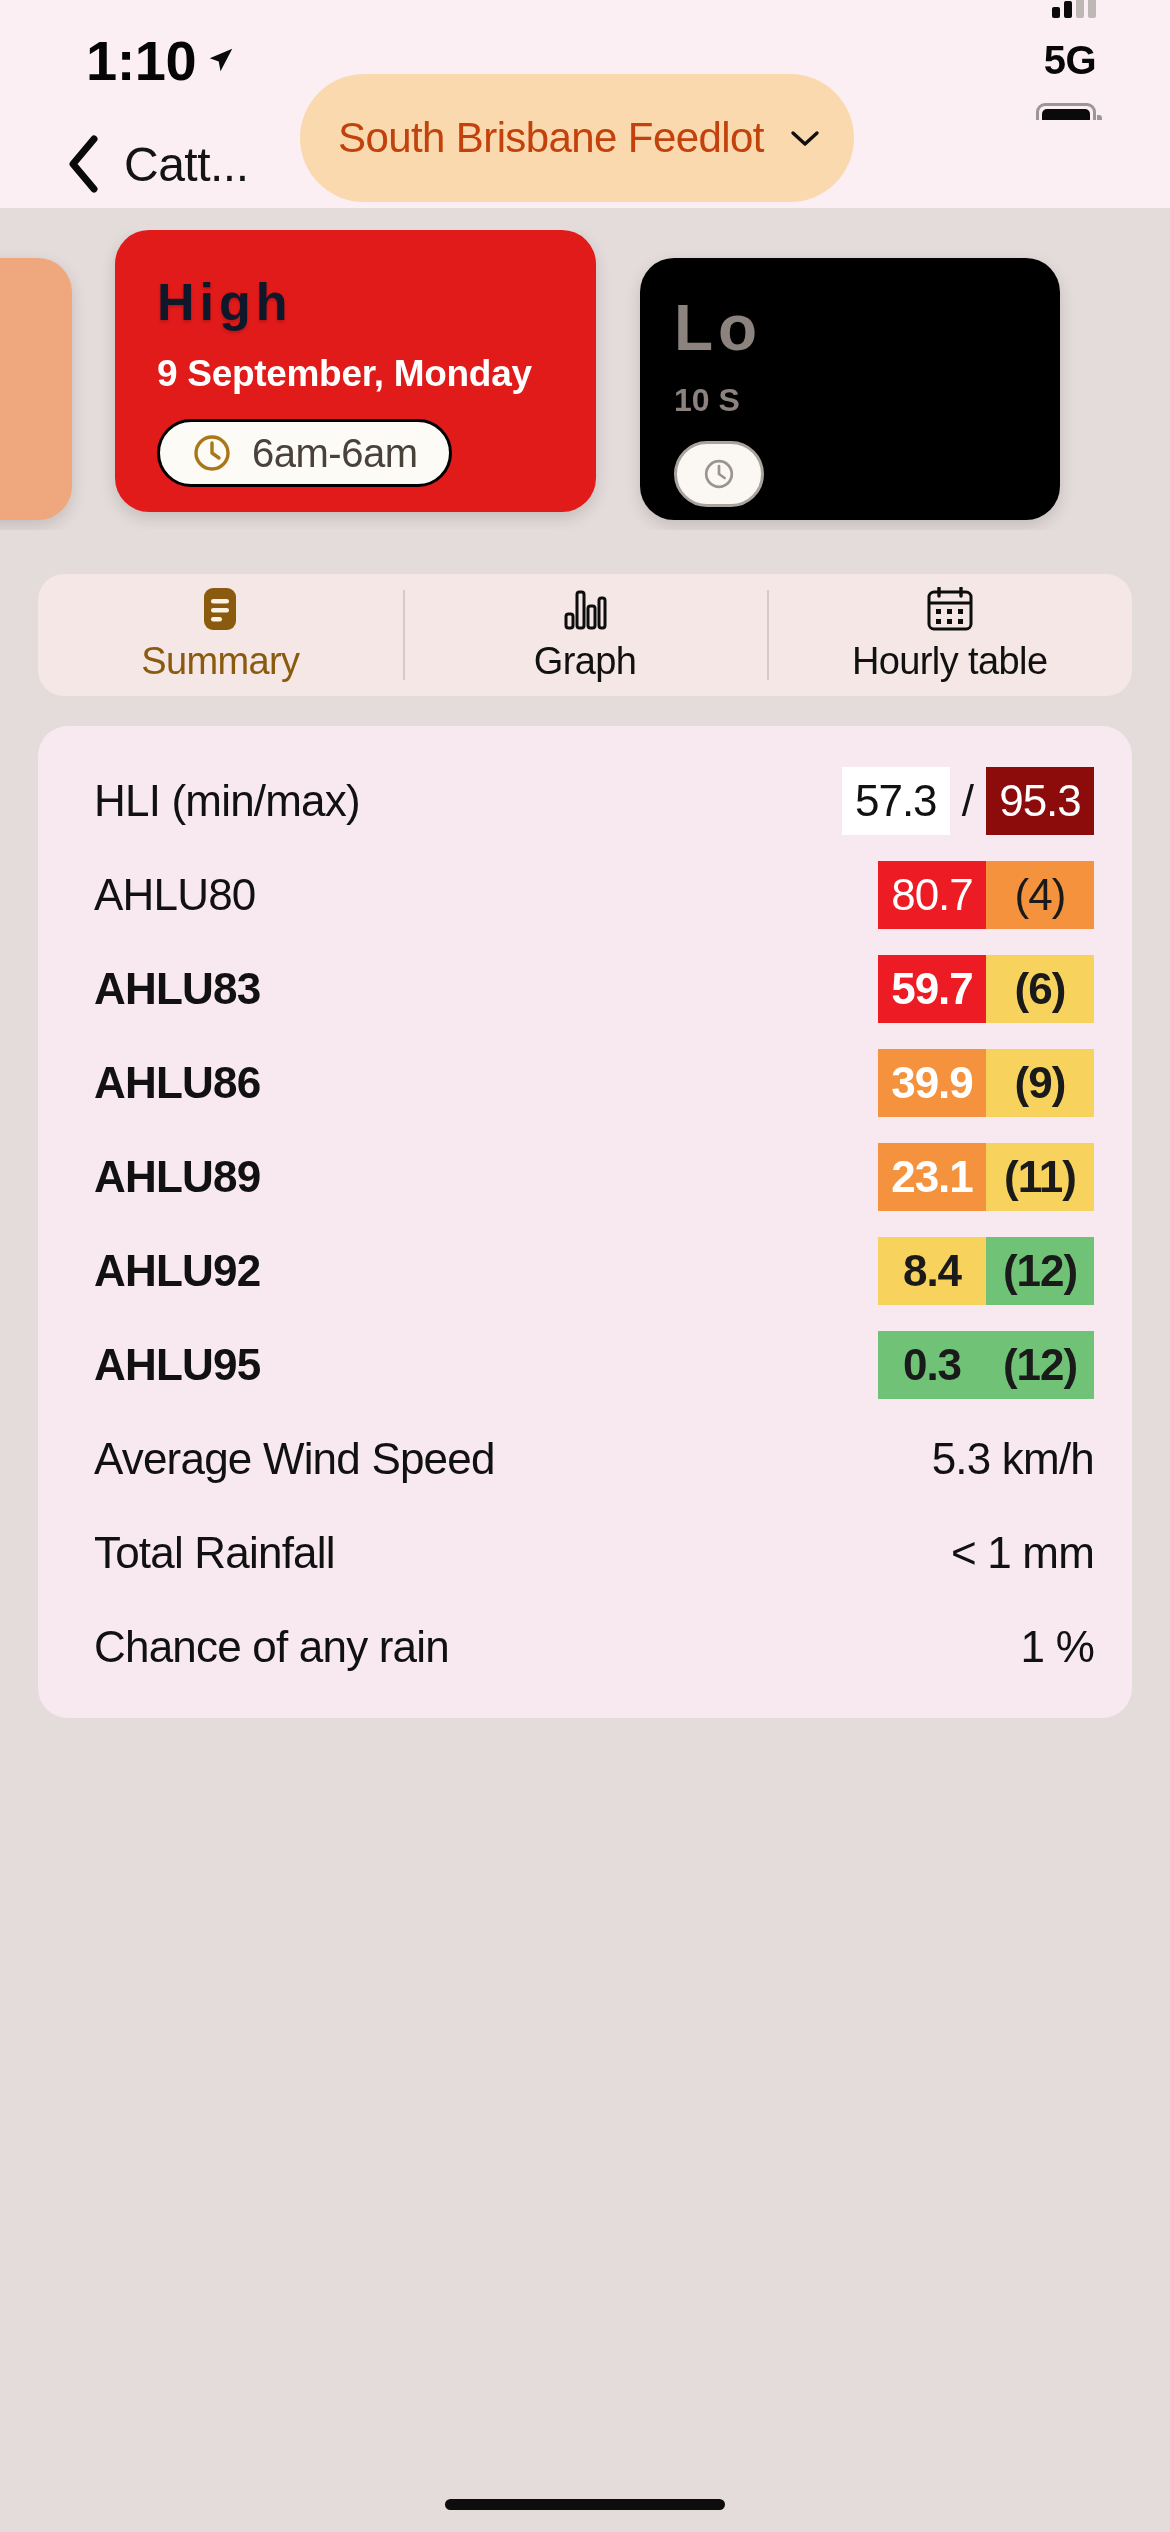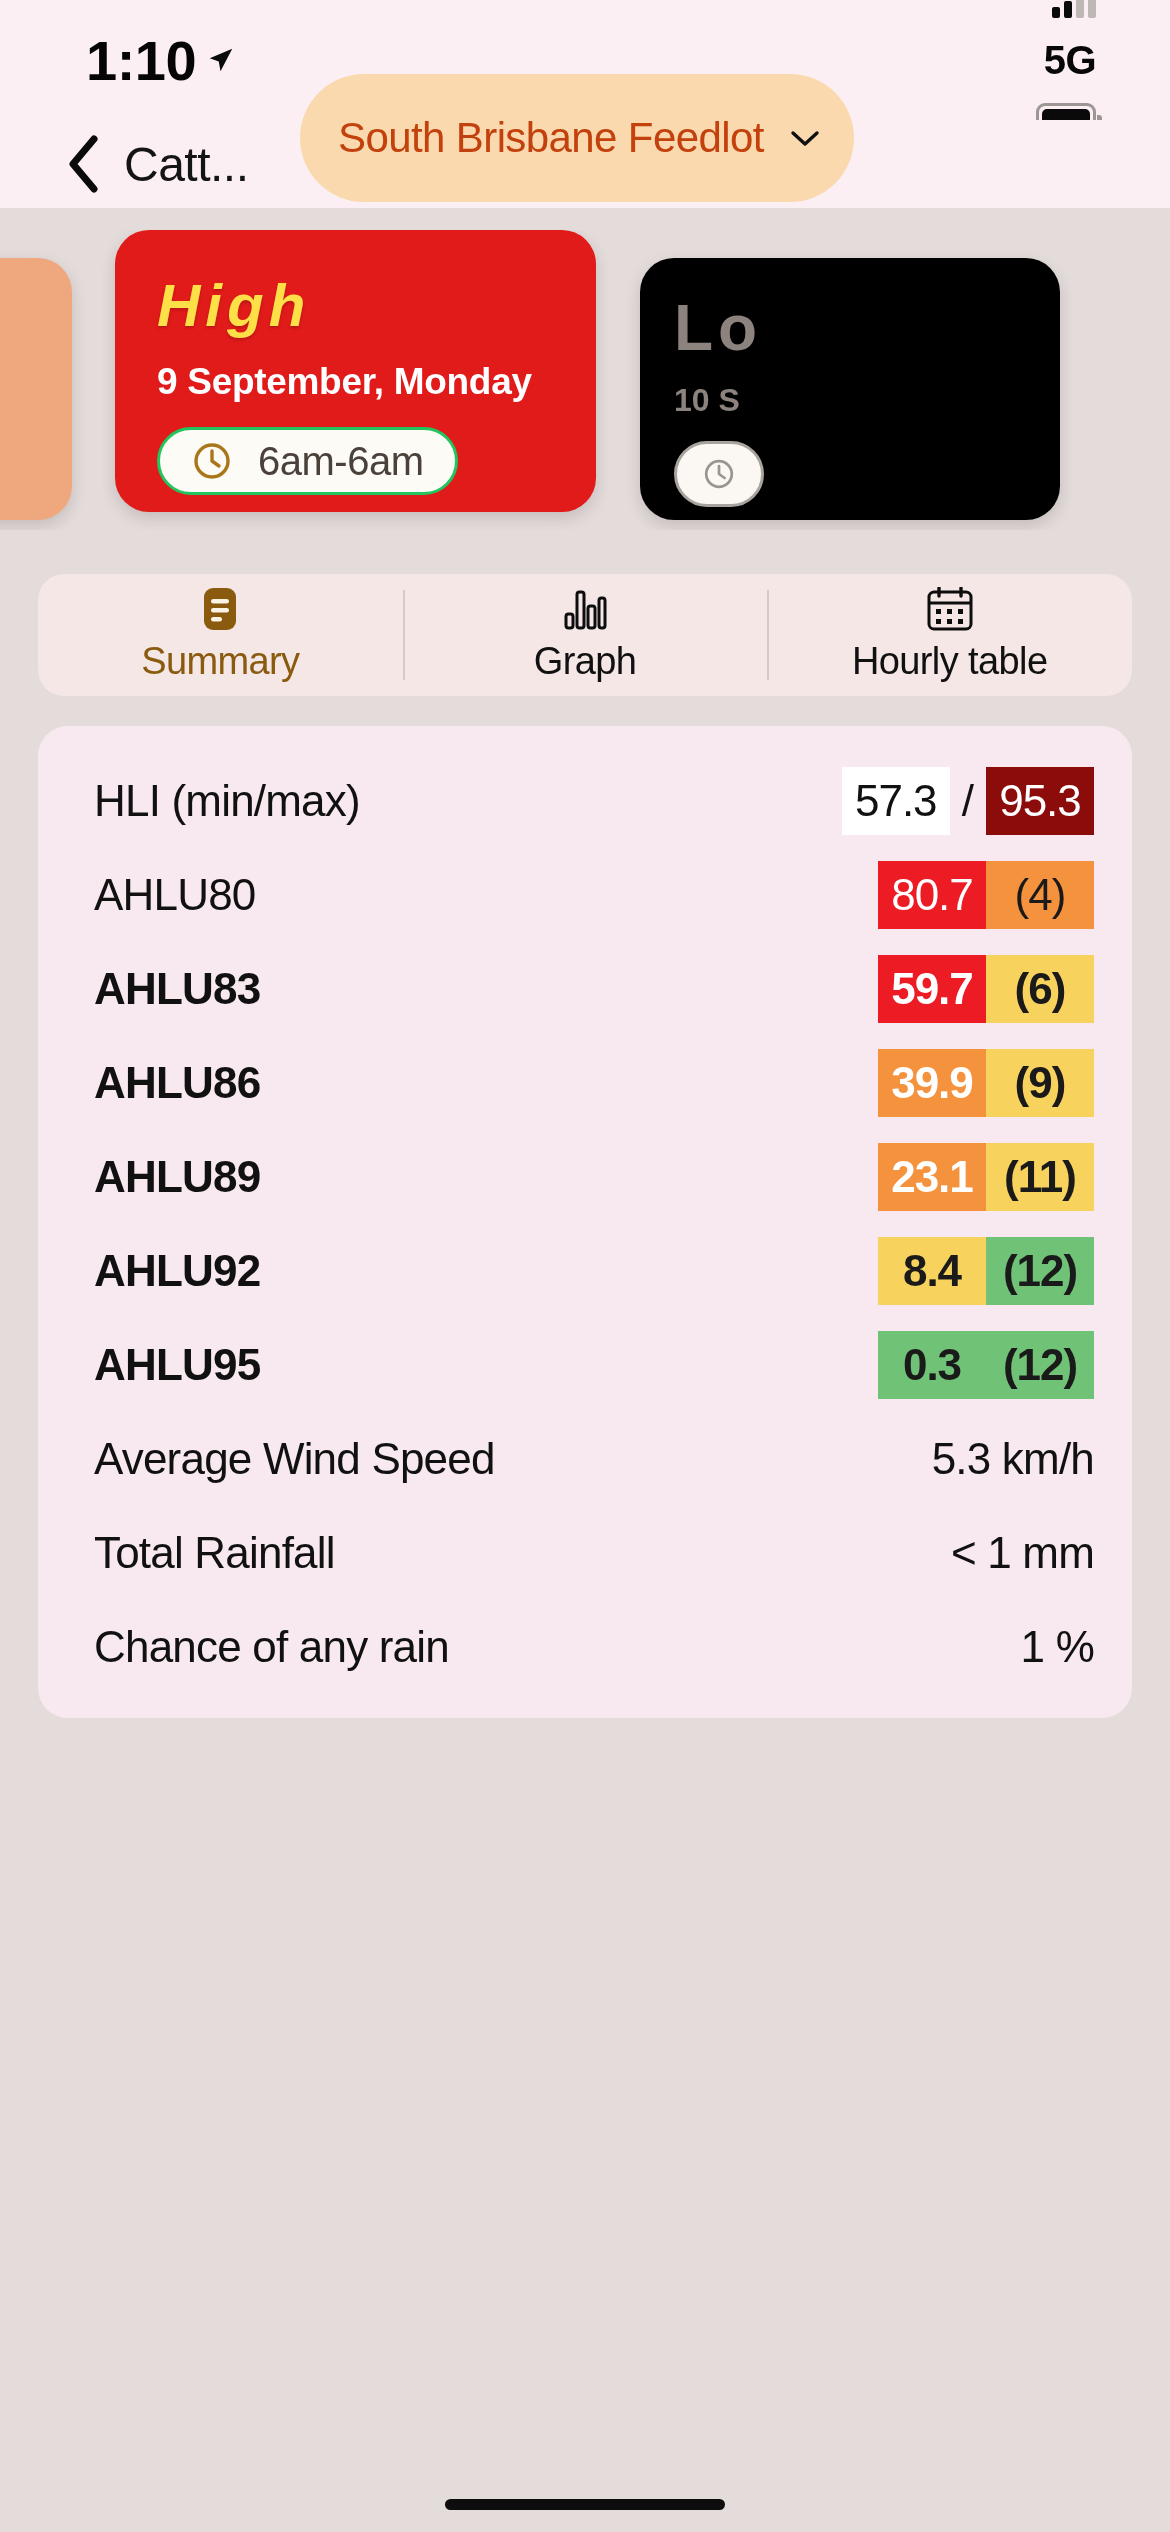"High" .lvl-title { color: #fde047 -> #0f172a; font-size: 60px -> 52px; font-style: italic -> none }
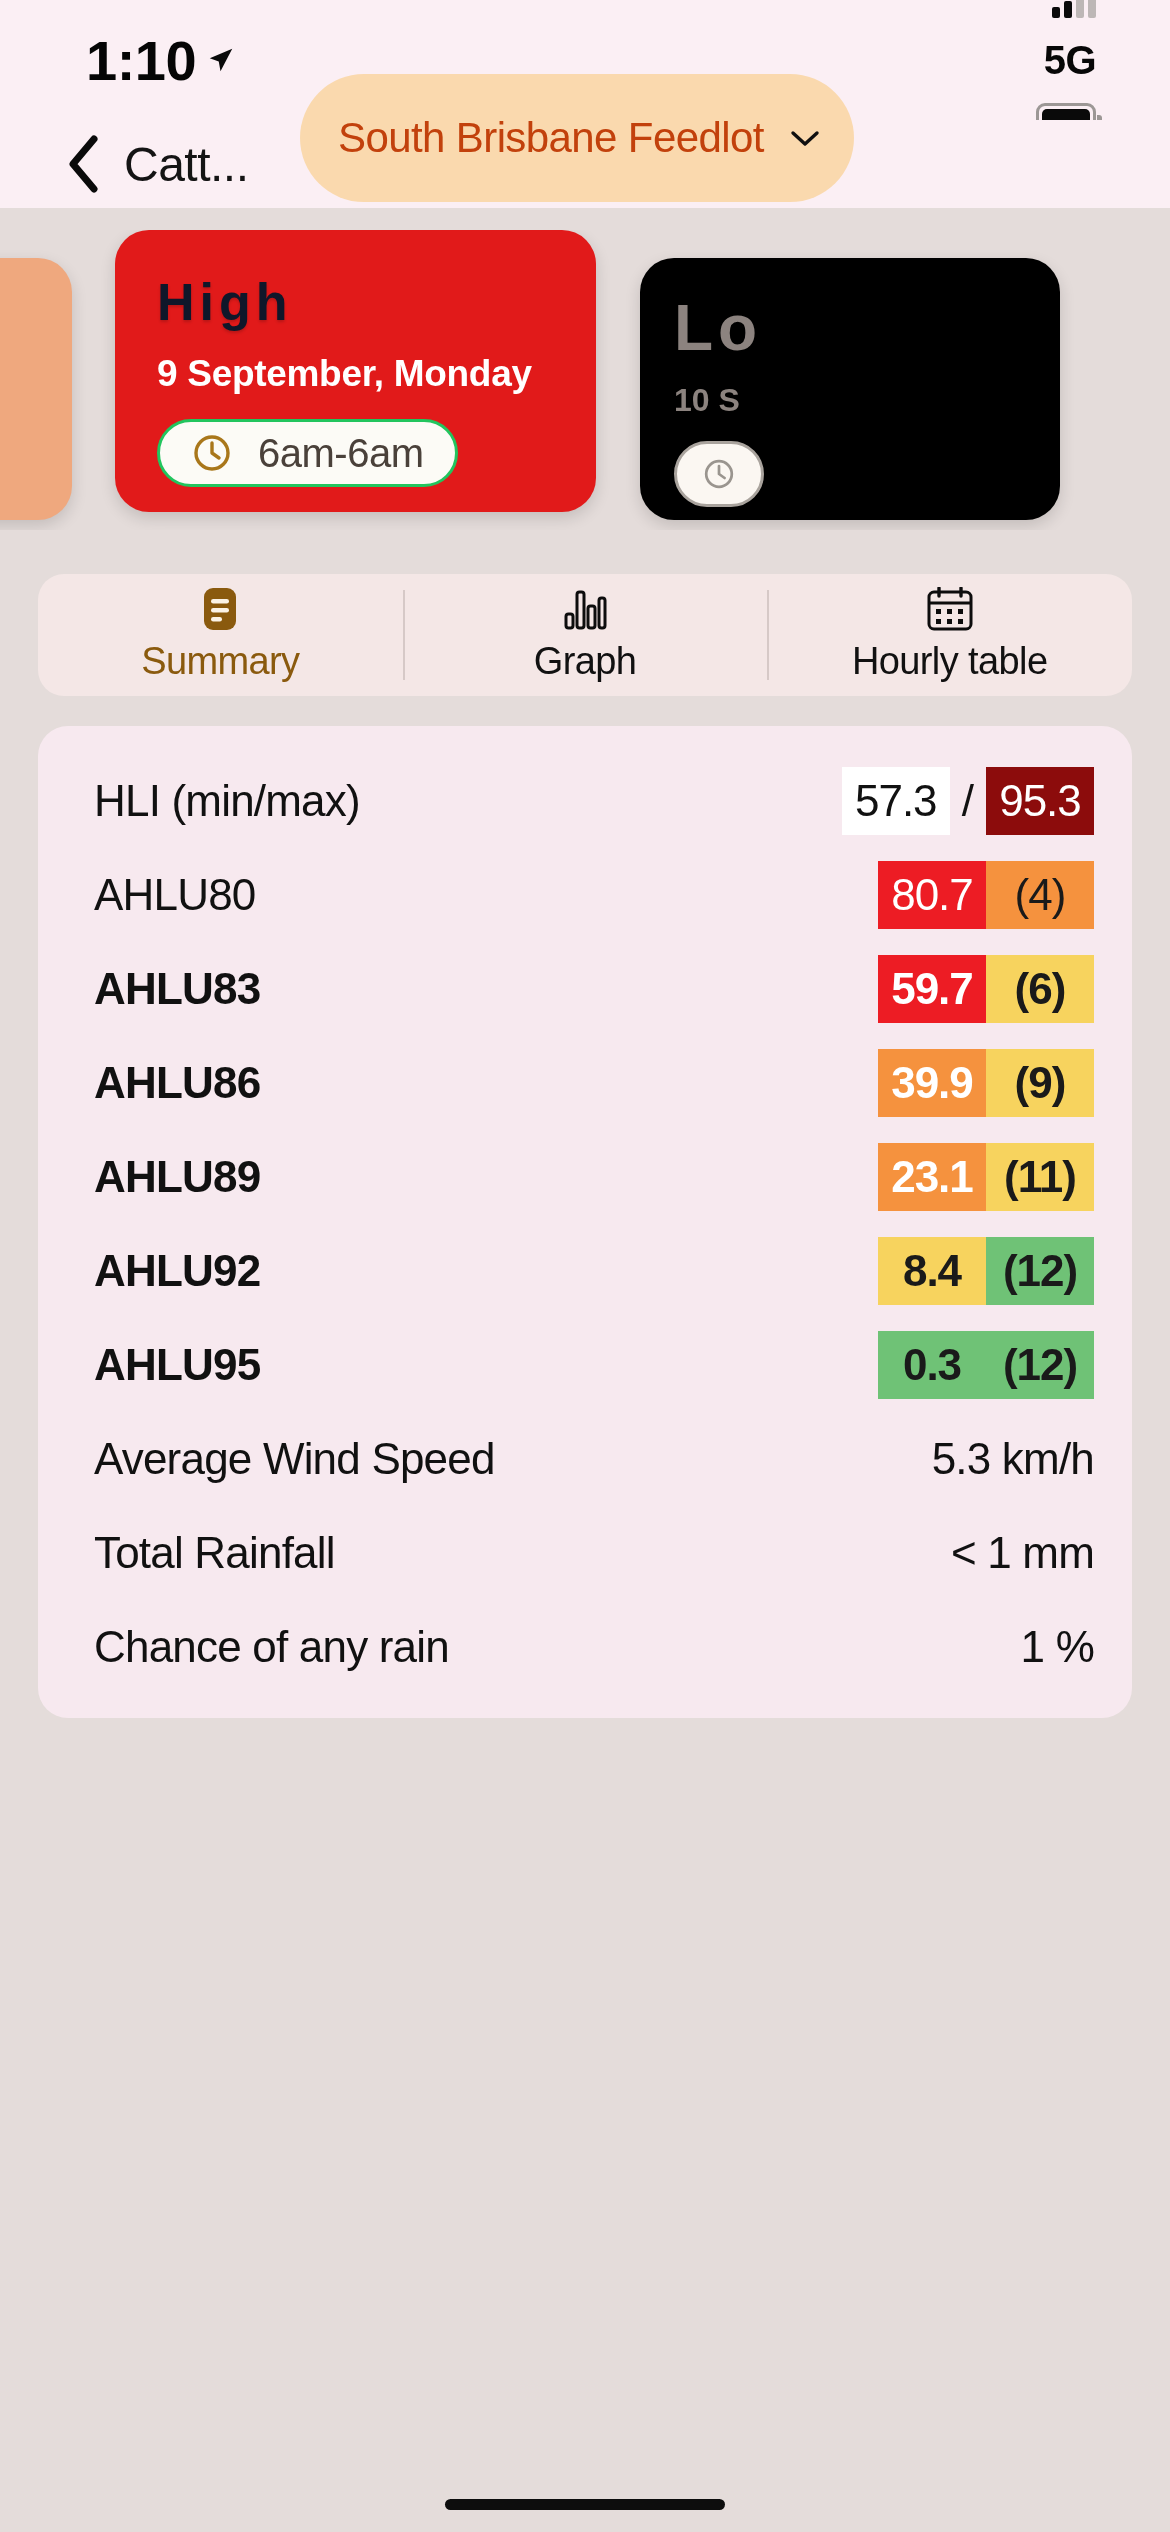"6am-6am" .time-pill { border: 3px solid #22c55e -> 3px solid #000000; gap: 26px -> 20px }
